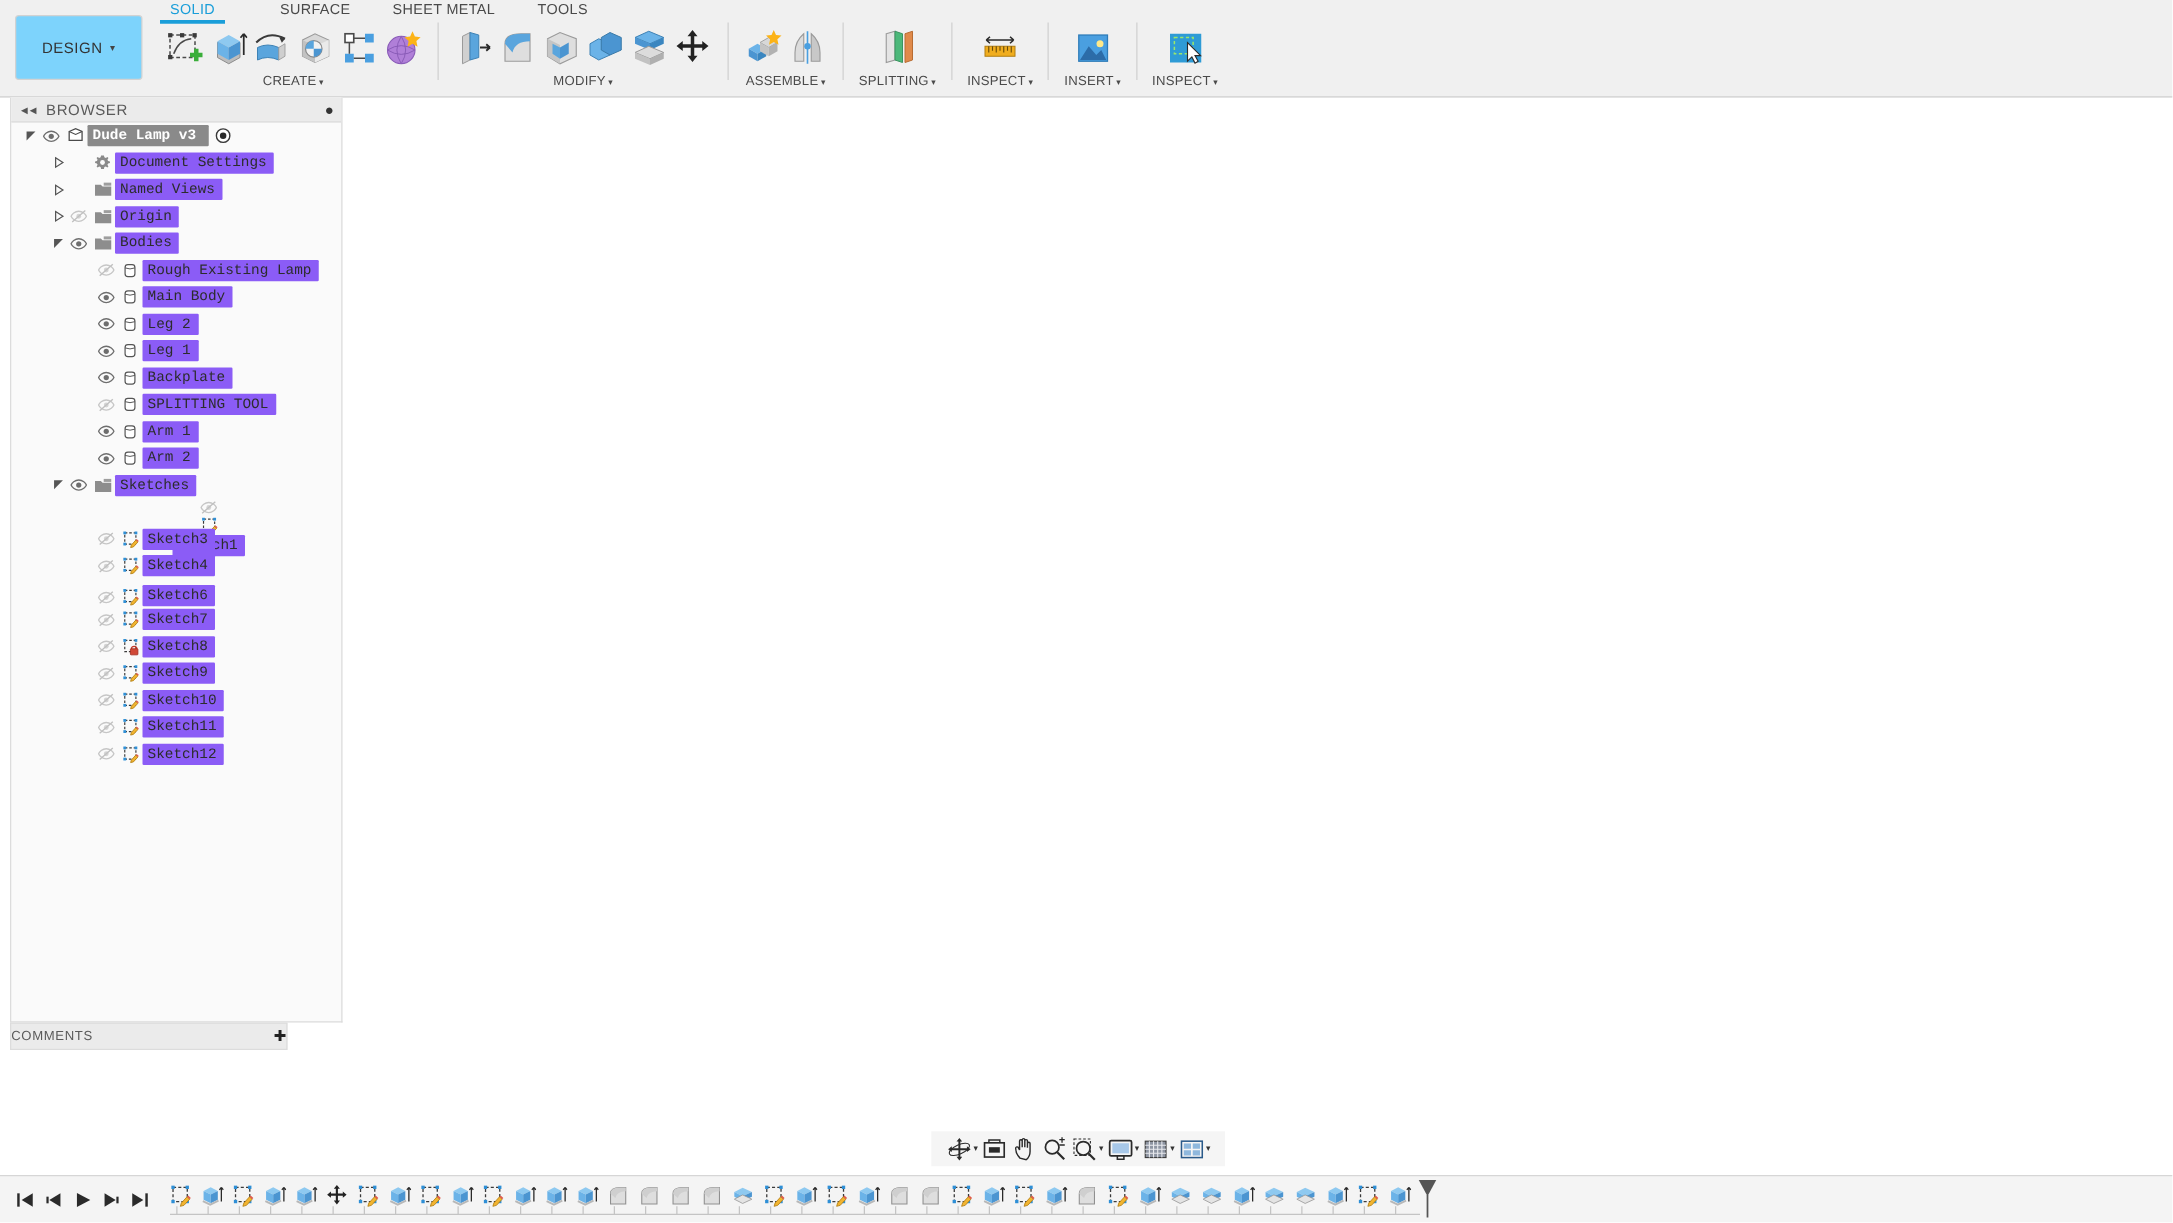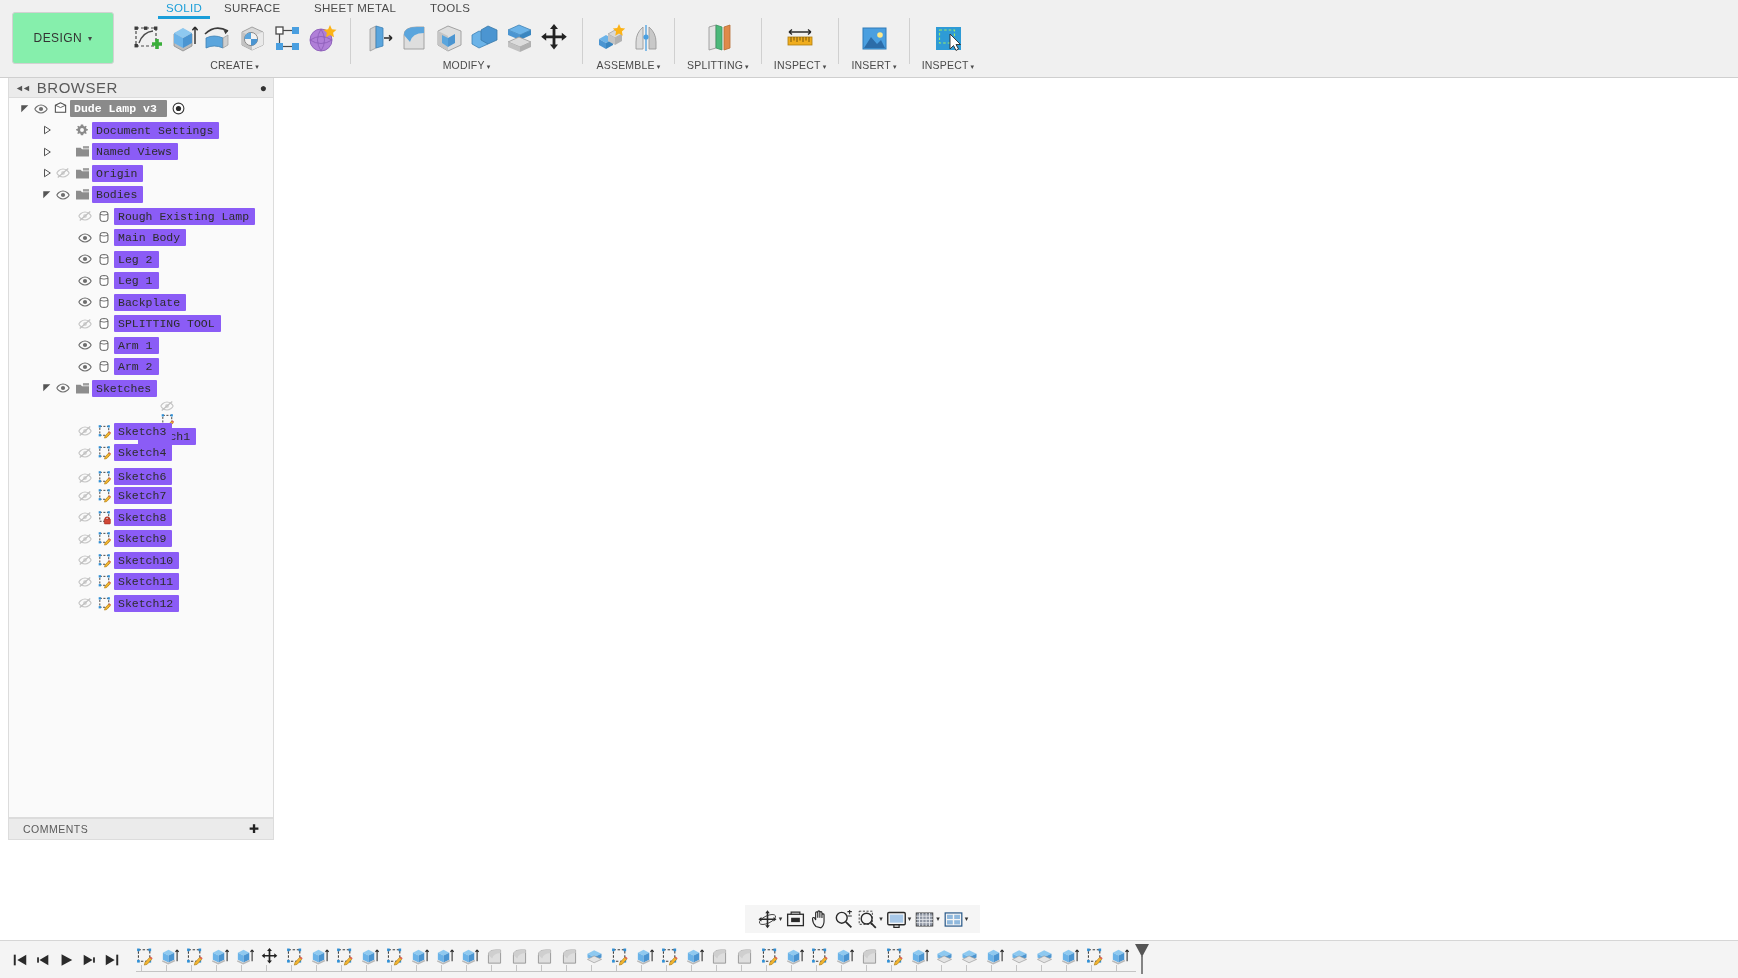"SOLID" div.tab { left: 42px -> 12px }
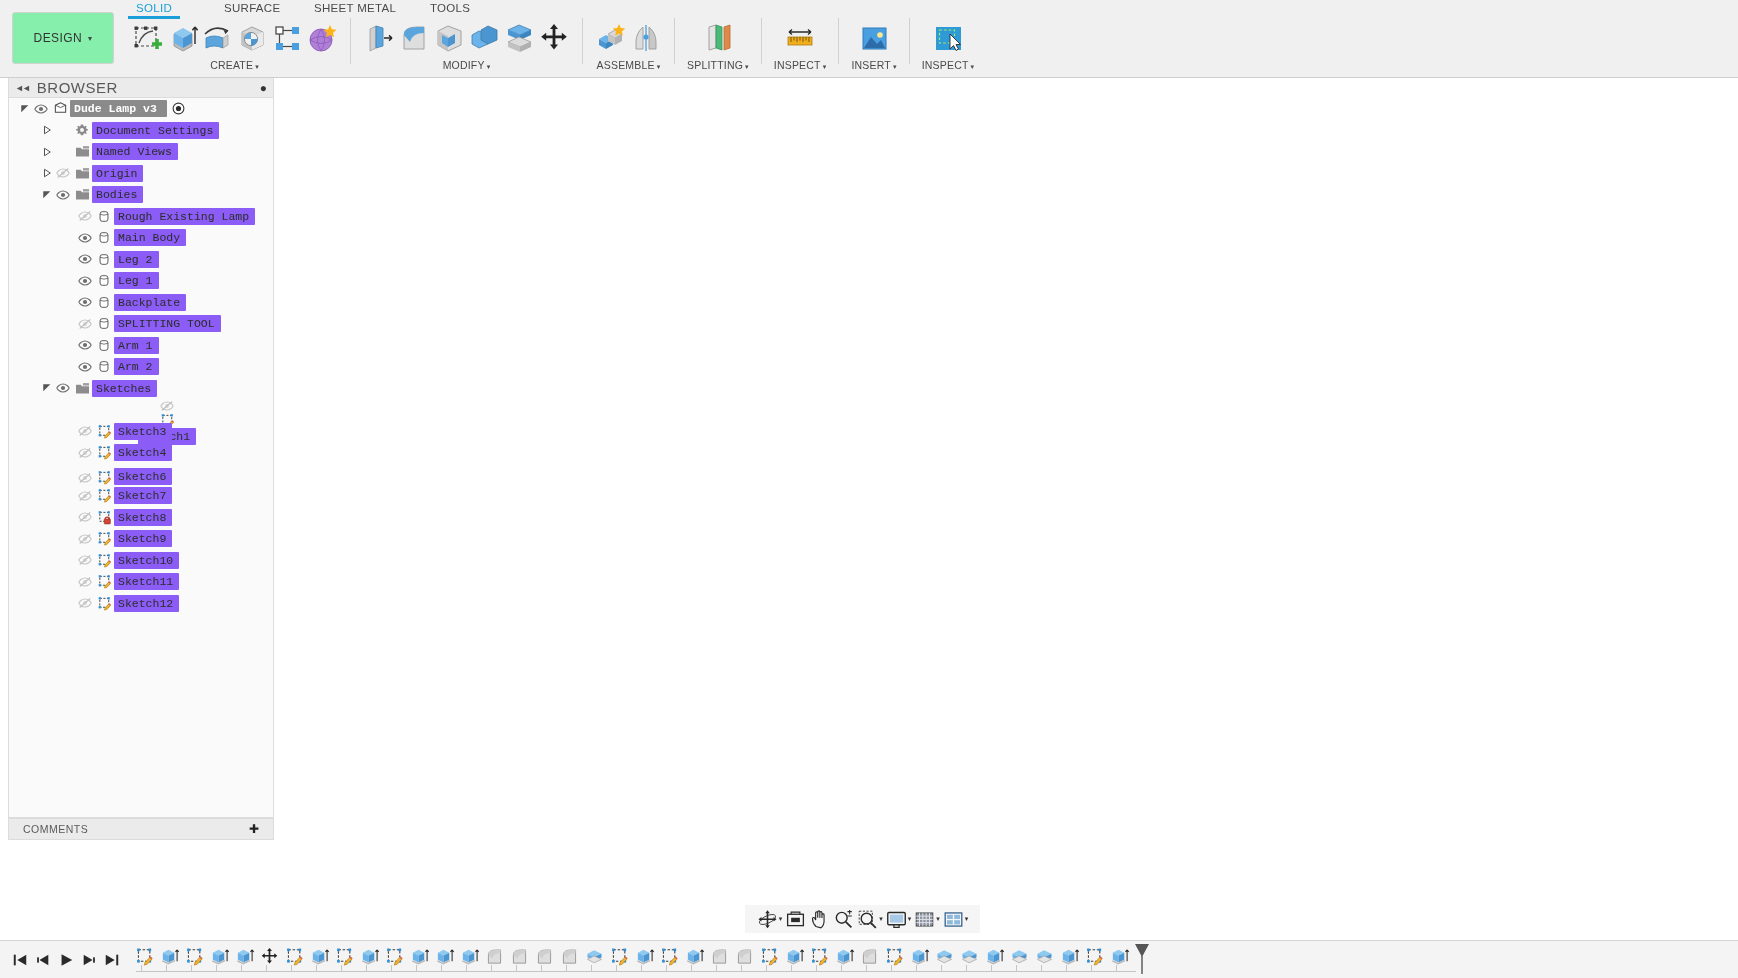"DESIGN" .design-btn { background: #86efac -> #7dd3fc }
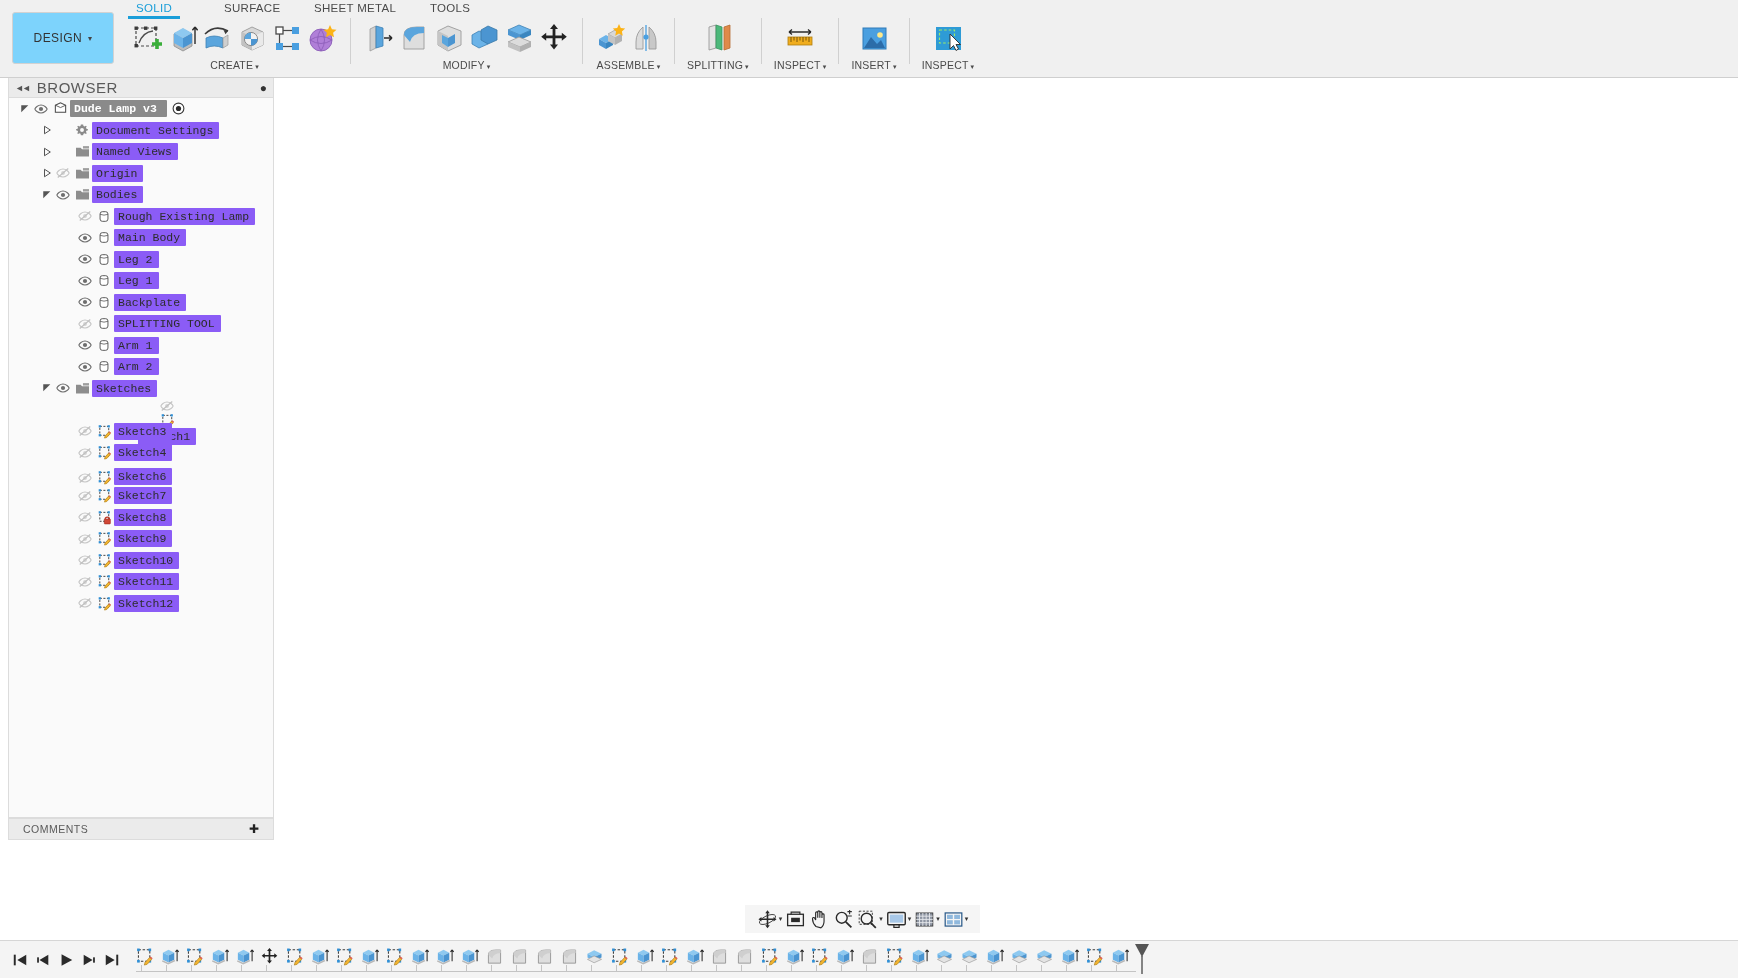"BROWSER" .panel-head .ptitle { font-size: 15px -> 12px }
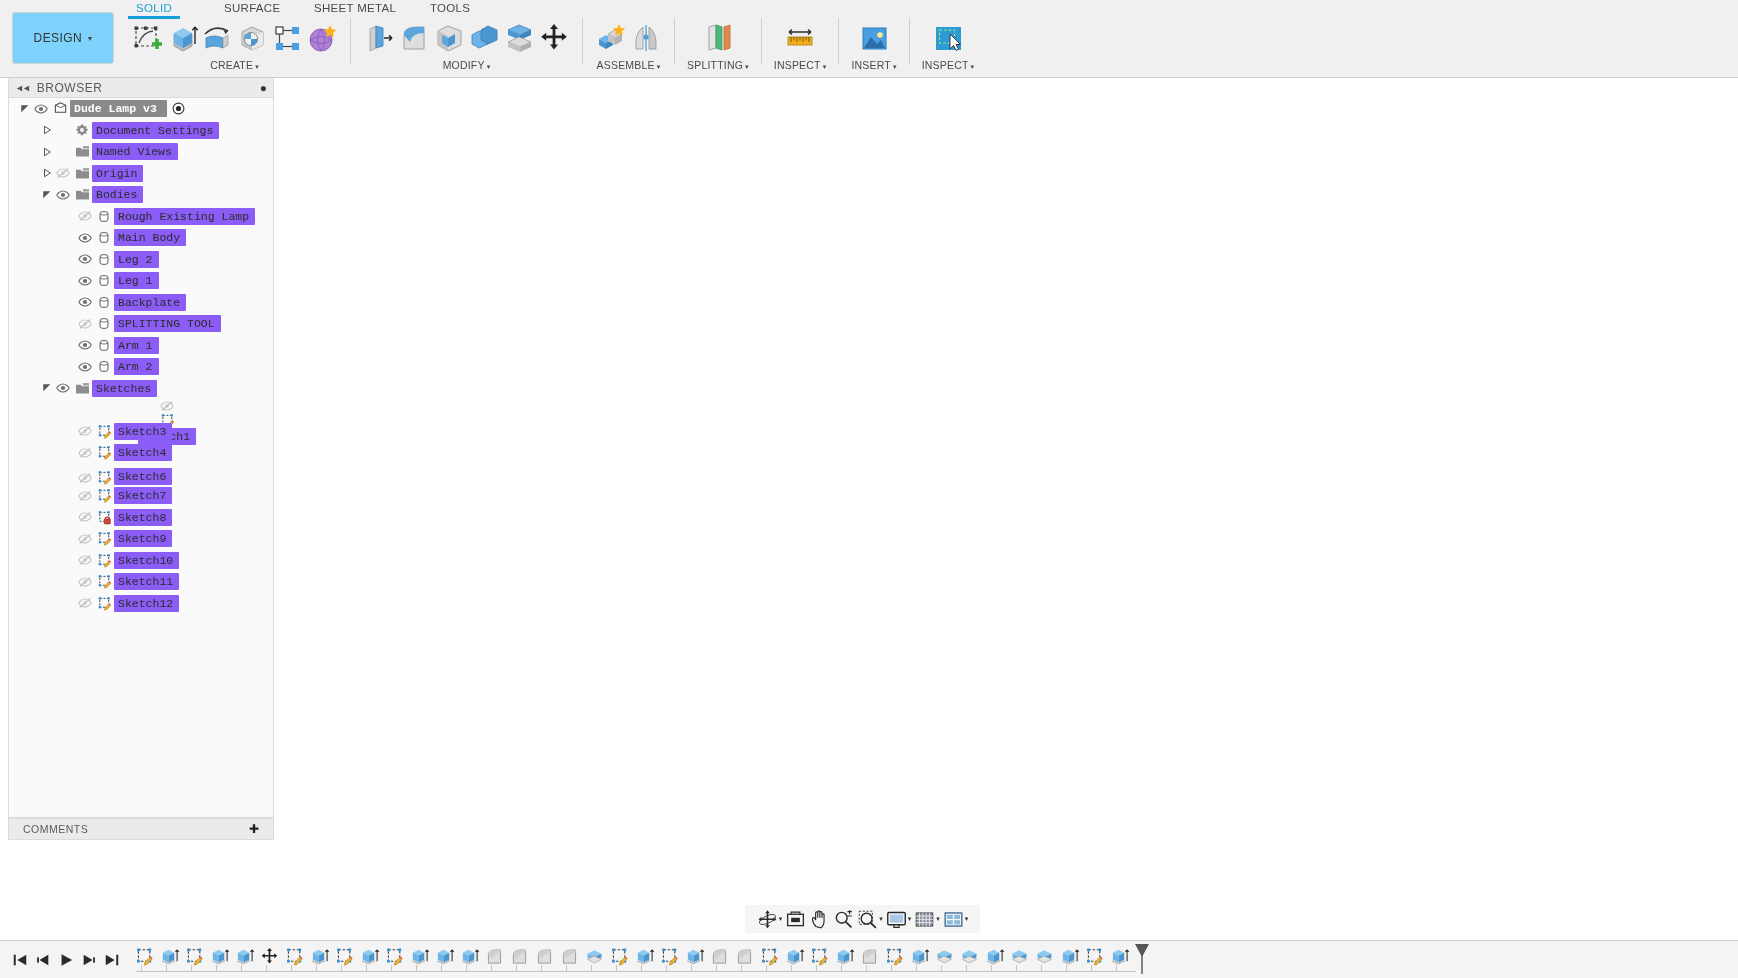"COMMENTS" #comments { padding: 0 14px -> 0 0; width: 266px -> 222px }
